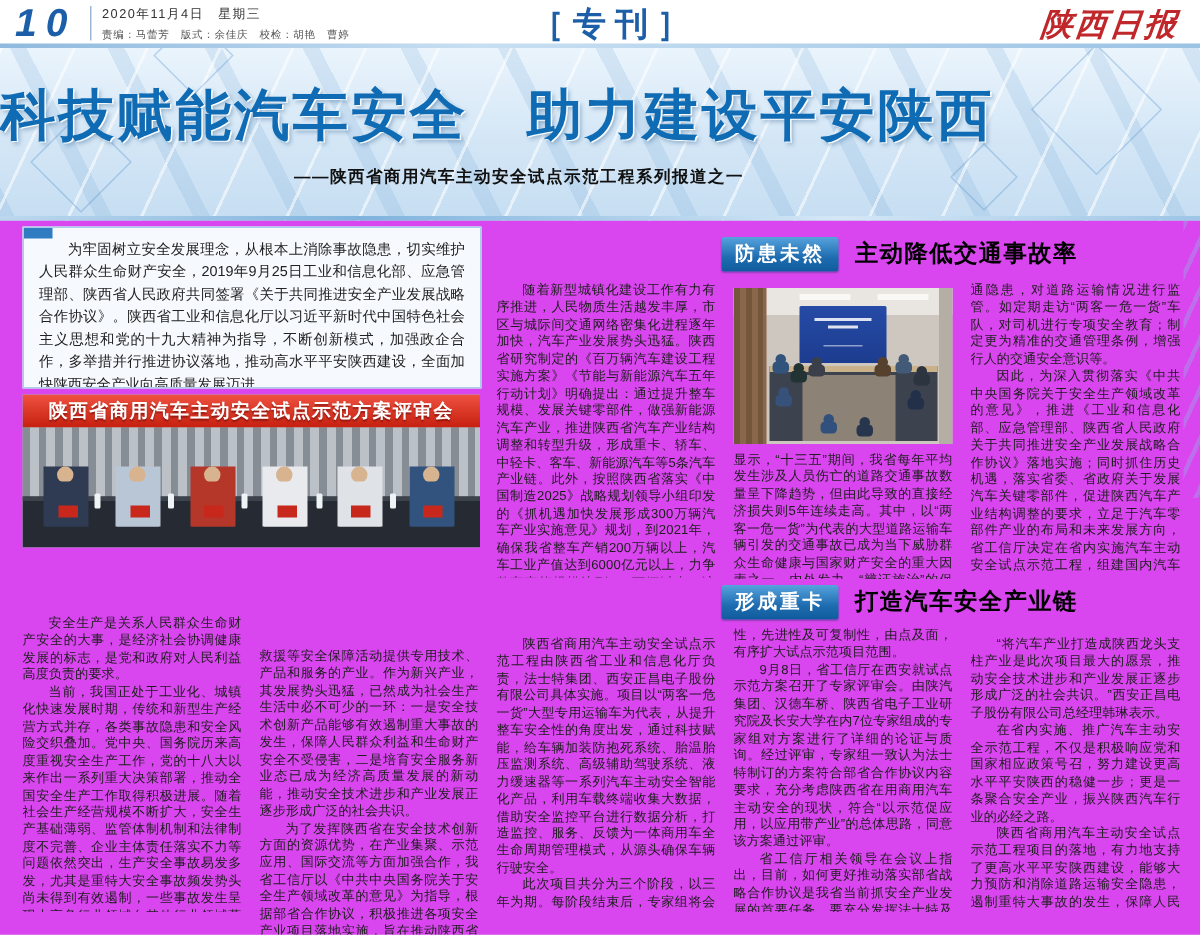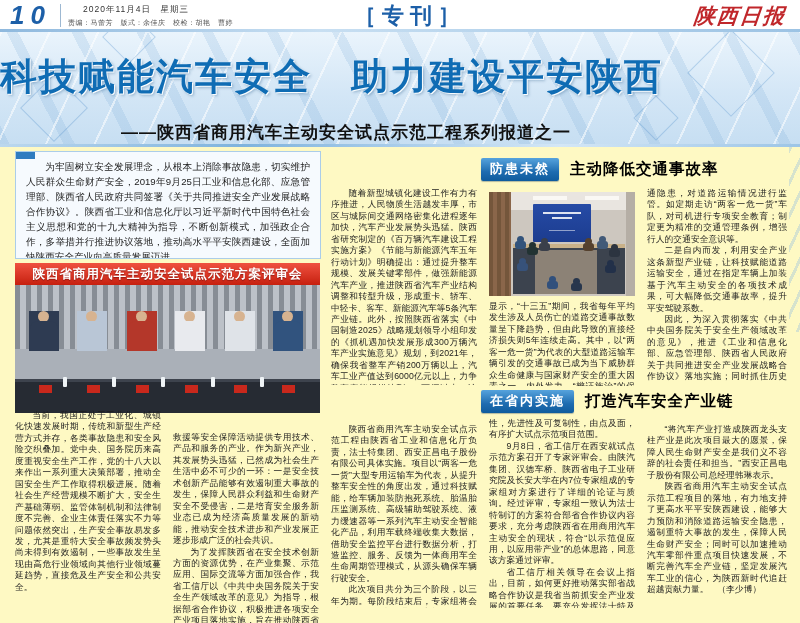"10" #page { background: #fef9c3 -> #d946ef }
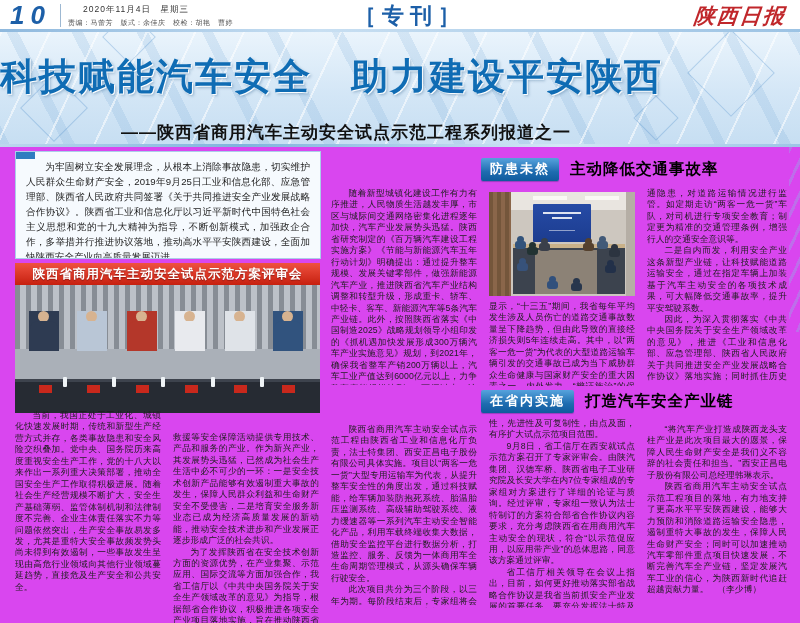"2020年11月4日 星期三" .hdr-date { margin-left: 15px -> none }
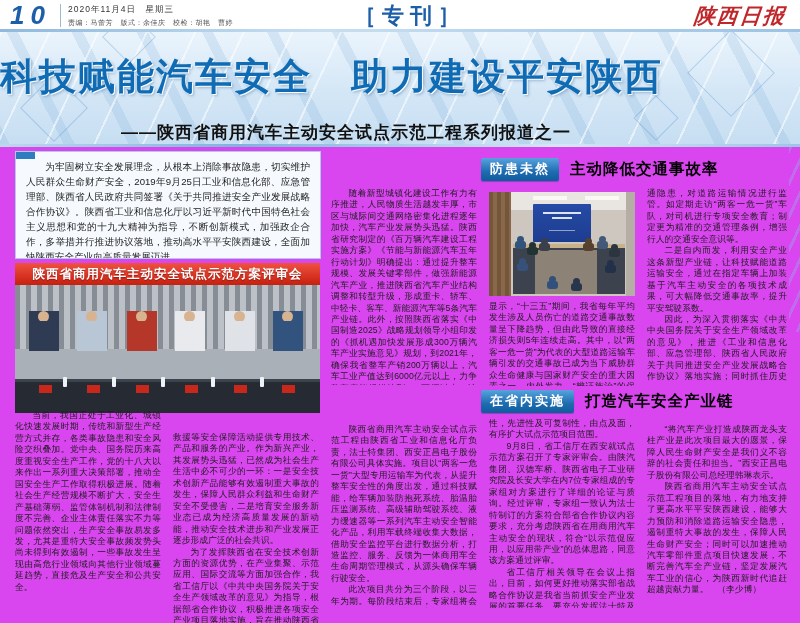"——陕西省商用汽车主动安全试点示范工程系列报道之一" .subtitle { font-size: 17px -> 11px; margin-top: 11px -> none }
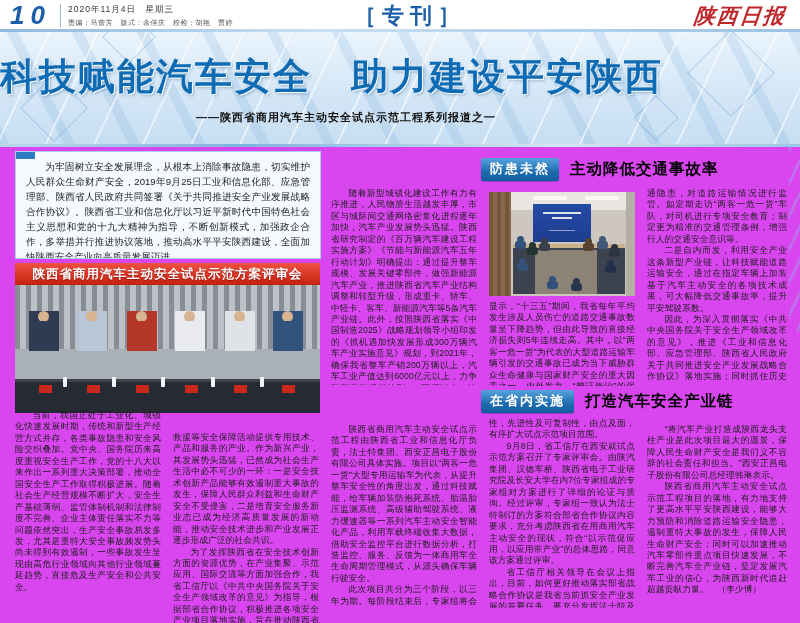"二是自内而发，利用安全产业这条新型产业链，让科技赋能道路运输安全，通过在指定车辆" p.para { html: <p>二是自内而发，利用安全产业这条新型产业链，让科技赋能道路运输安全，通过在指定车辆上加装基于汽车主动安全的各项技术成果，可大幅降低交通事故率，提升平安驾驶系数。</p> -> none }
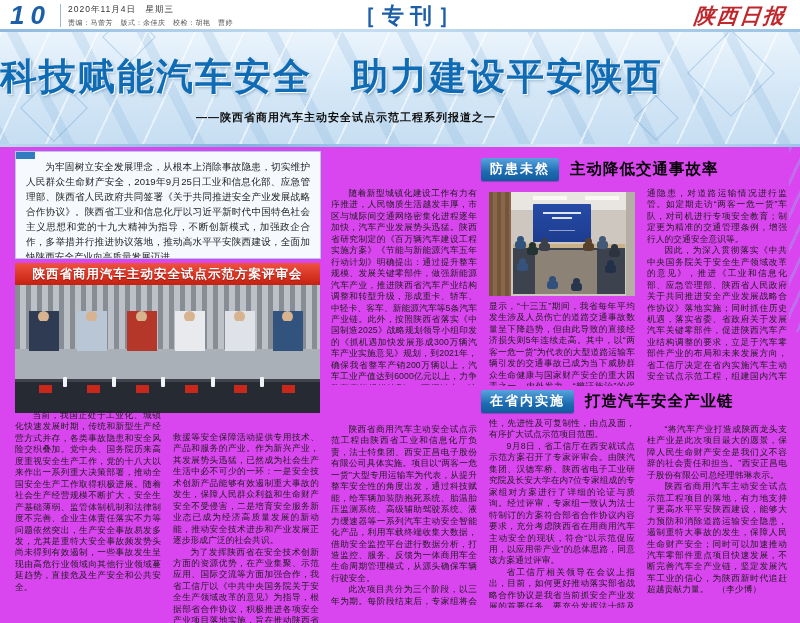"陕西省商用汽车主动安全试点示范方案评审会" #photo1 { height: 150px -> 102px }
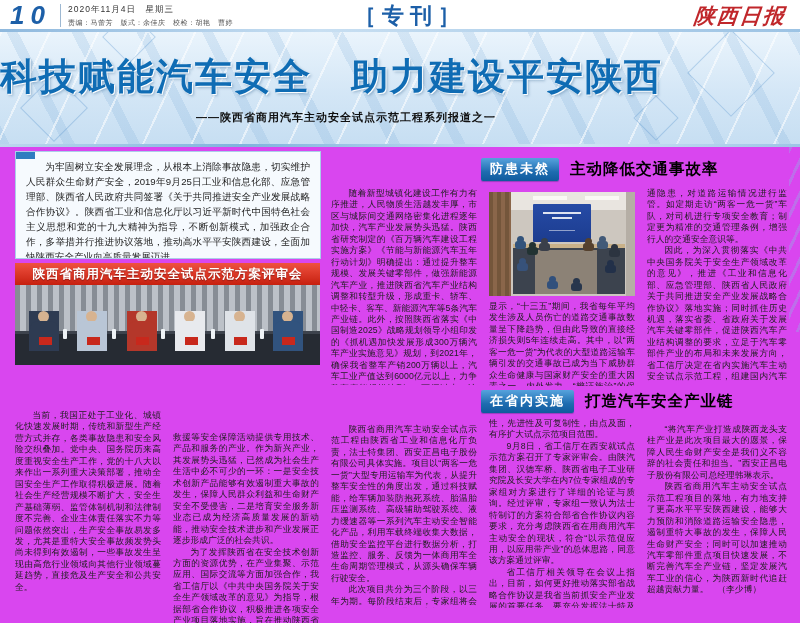"在省内实施" span.badge { text: 在省内实施 -> 形成重卡 }
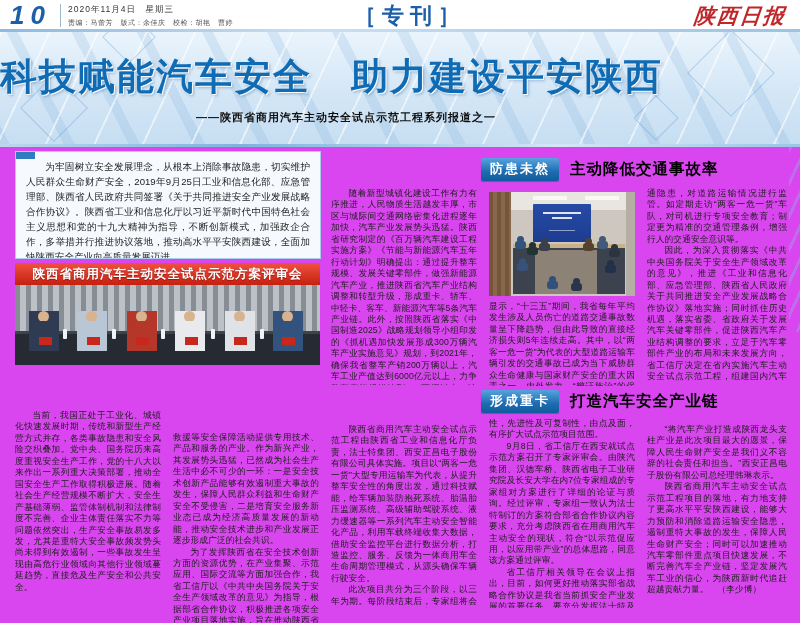"安全生产是关系人民群众生命财产安全的大事，是经济社会协调健康发展的标志，是党和政" p.para { html: none -> <p>安全生产是关系人民群众生命财产安全的大事，是经济社会协调健康发展的标志，是党和政府对人民利益高度负责的要求。</p> }
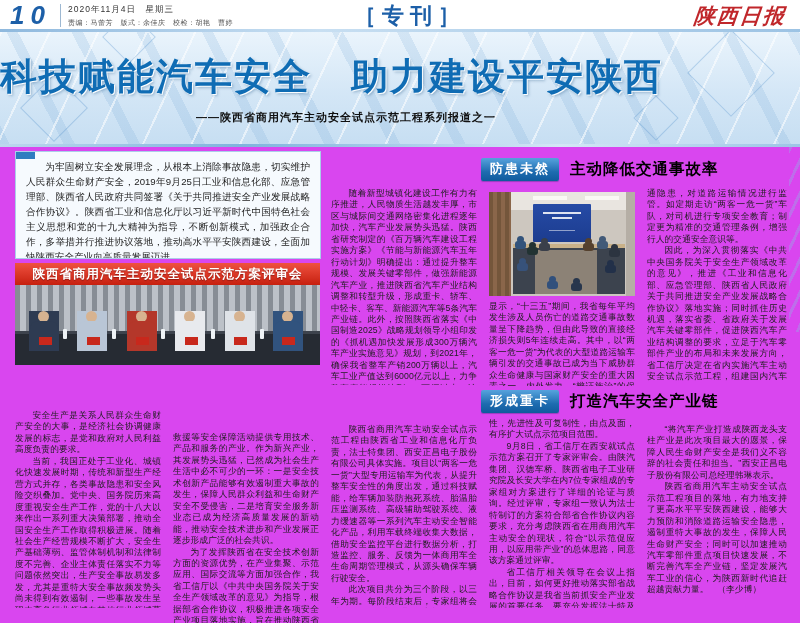"“将汽车产业打造成陕西龙头支柱产业是此次项目最大的愿景，保障人民生命财产安全是我" p.para { text: 保障人民生命财产安全是我们义不容辞的社会责任和担当 -> 推动安全技术进步和产业发展正逐步形成广泛的社会共识 }
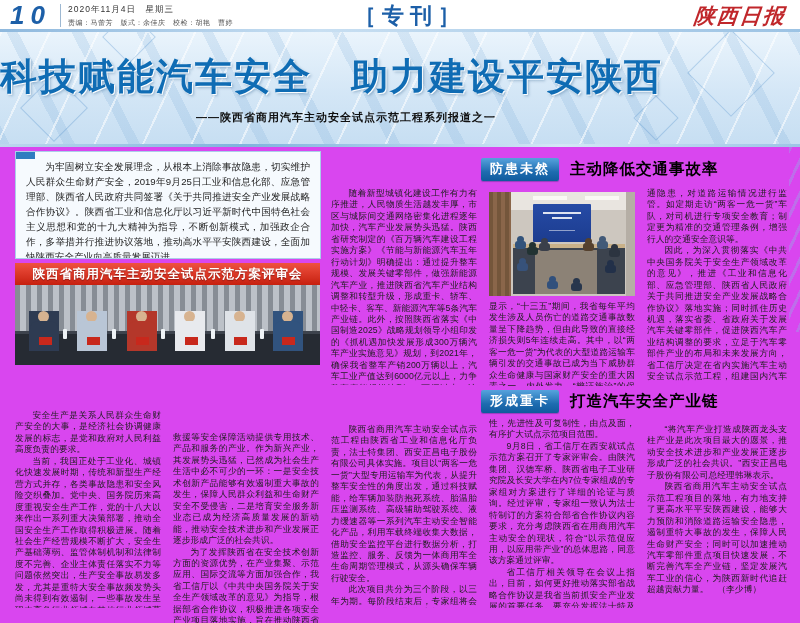"在省内实施、推广汽车主动安全示范工程，不仅是积极响应党和国家相应政策号召，努力建" p.para { html: none -> <p>在省内实施、推广汽车主动安全示范工程，不仅是积极响应党和国家相应政策号召，努力建设更高水平平安陕西的稳健一步；更是一条聚合安全产业，振兴陕西汽车行业的必经之路。</p> }
